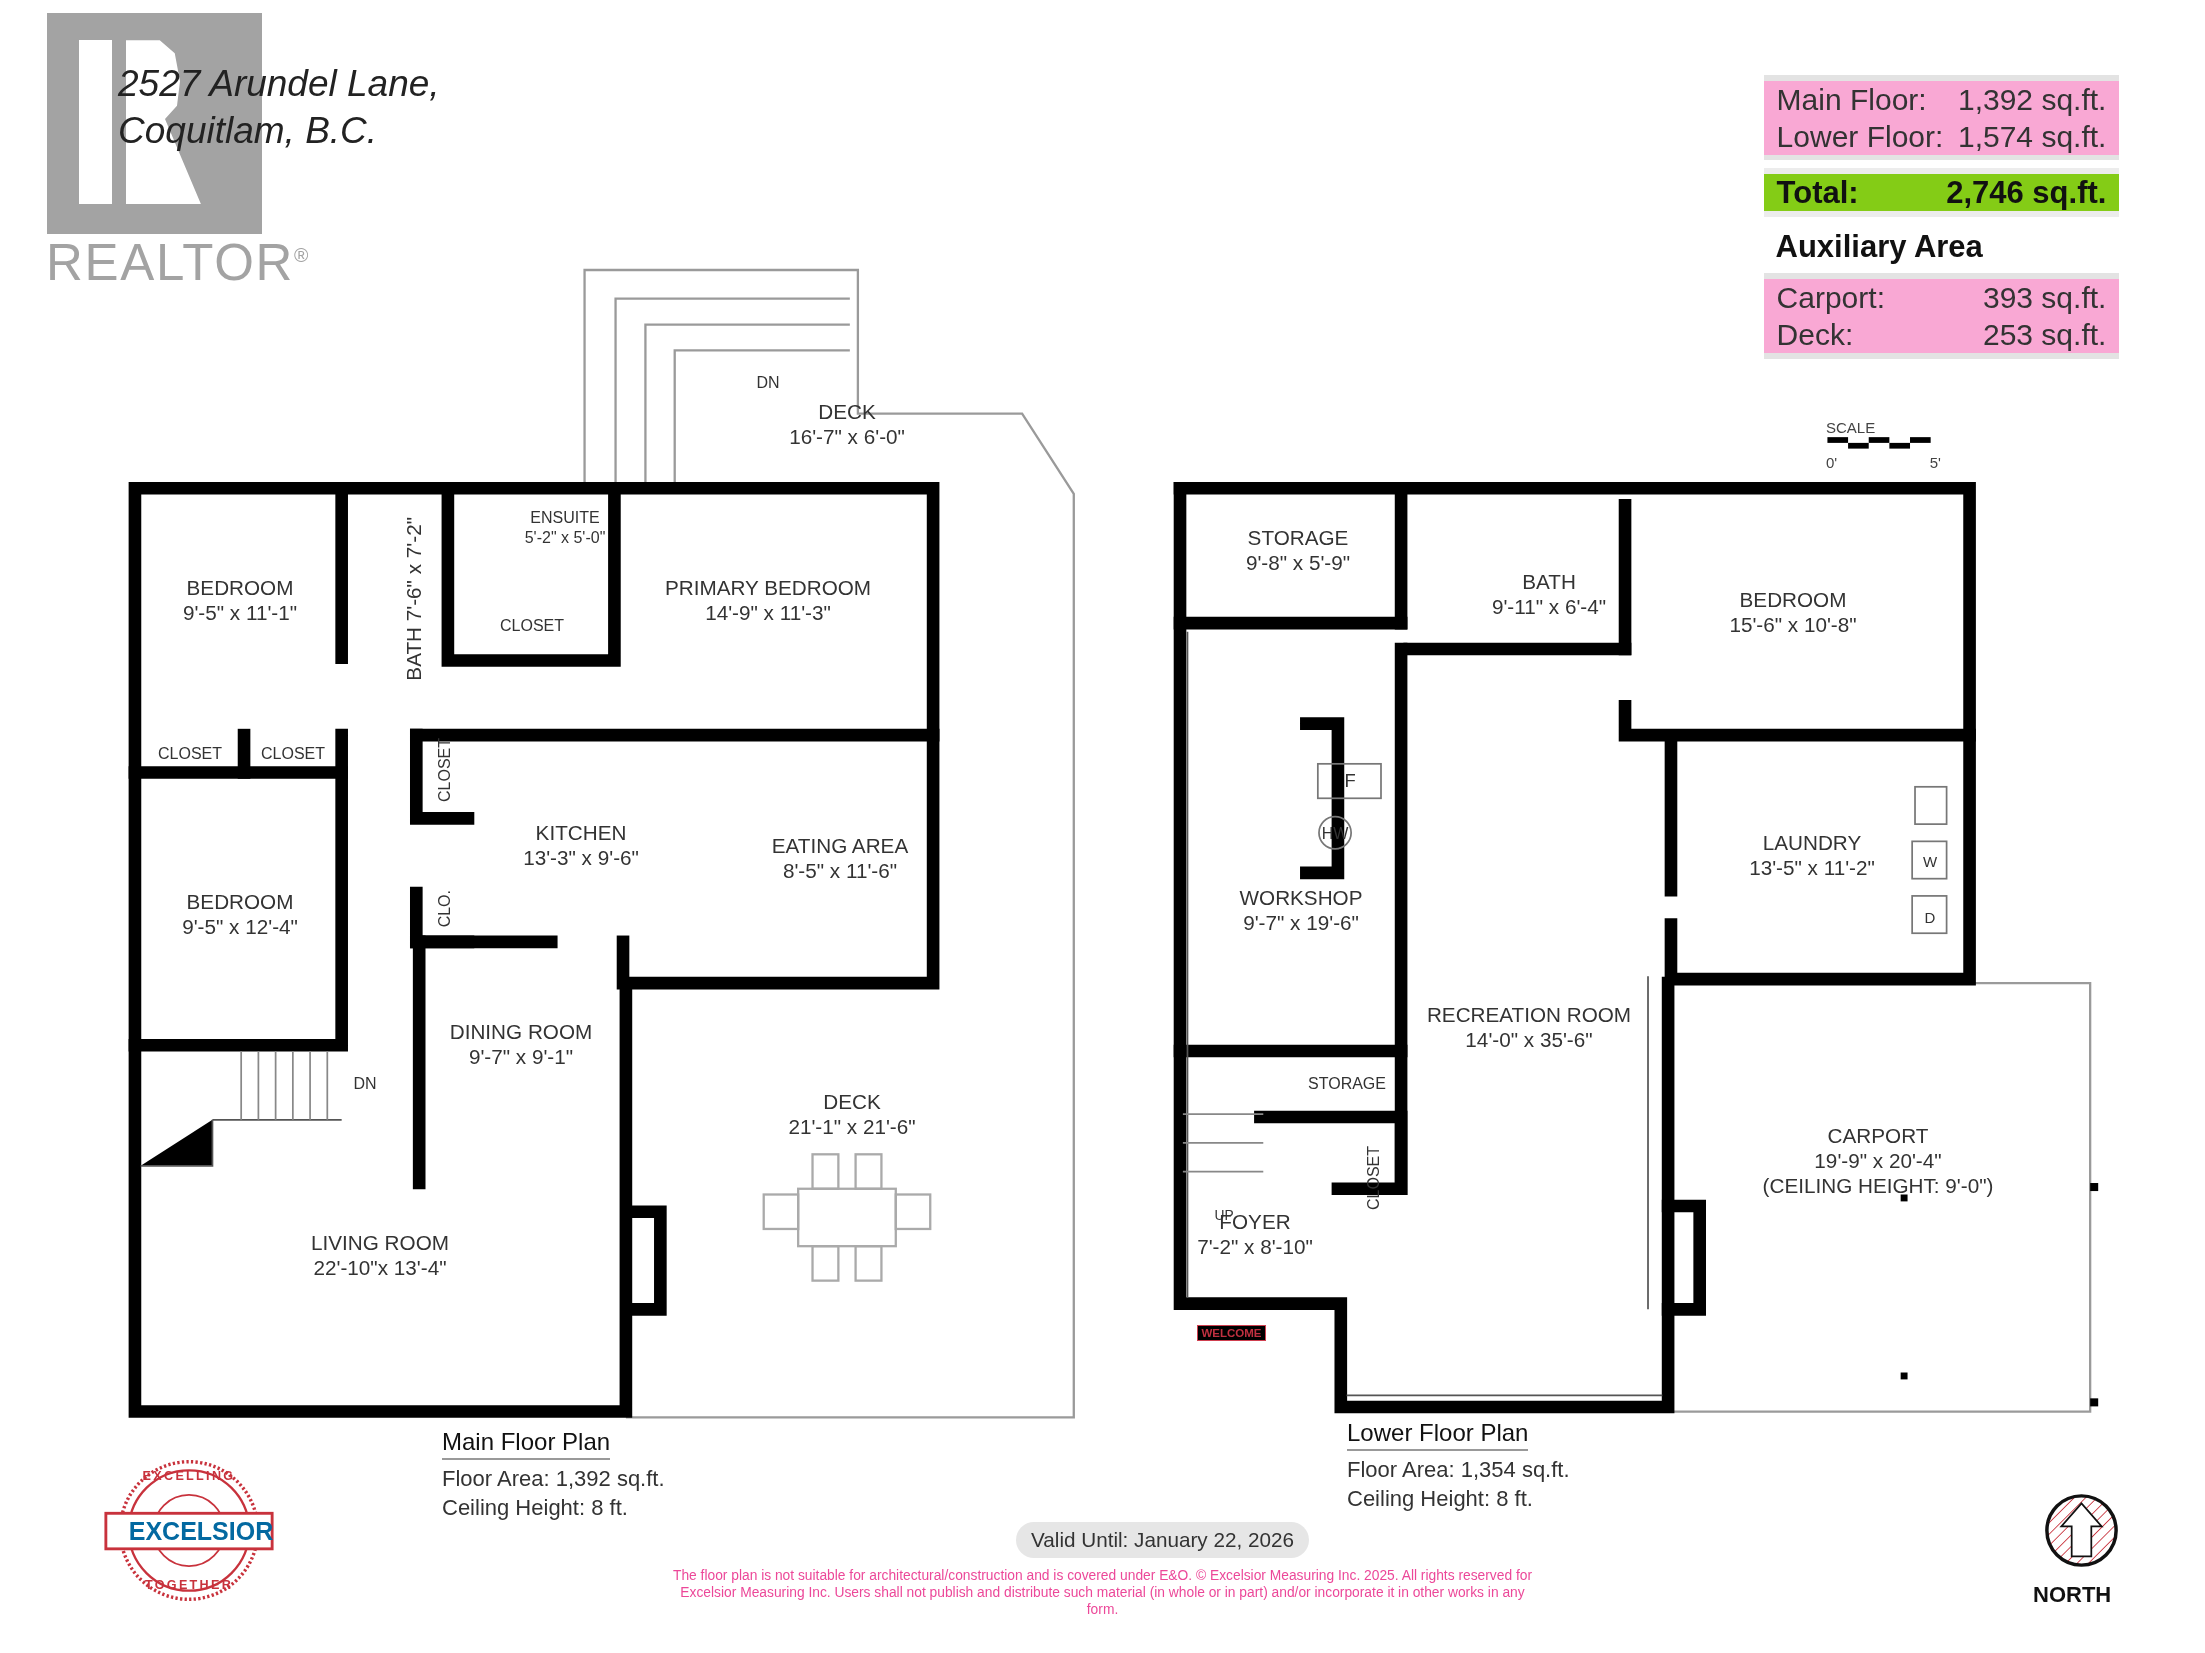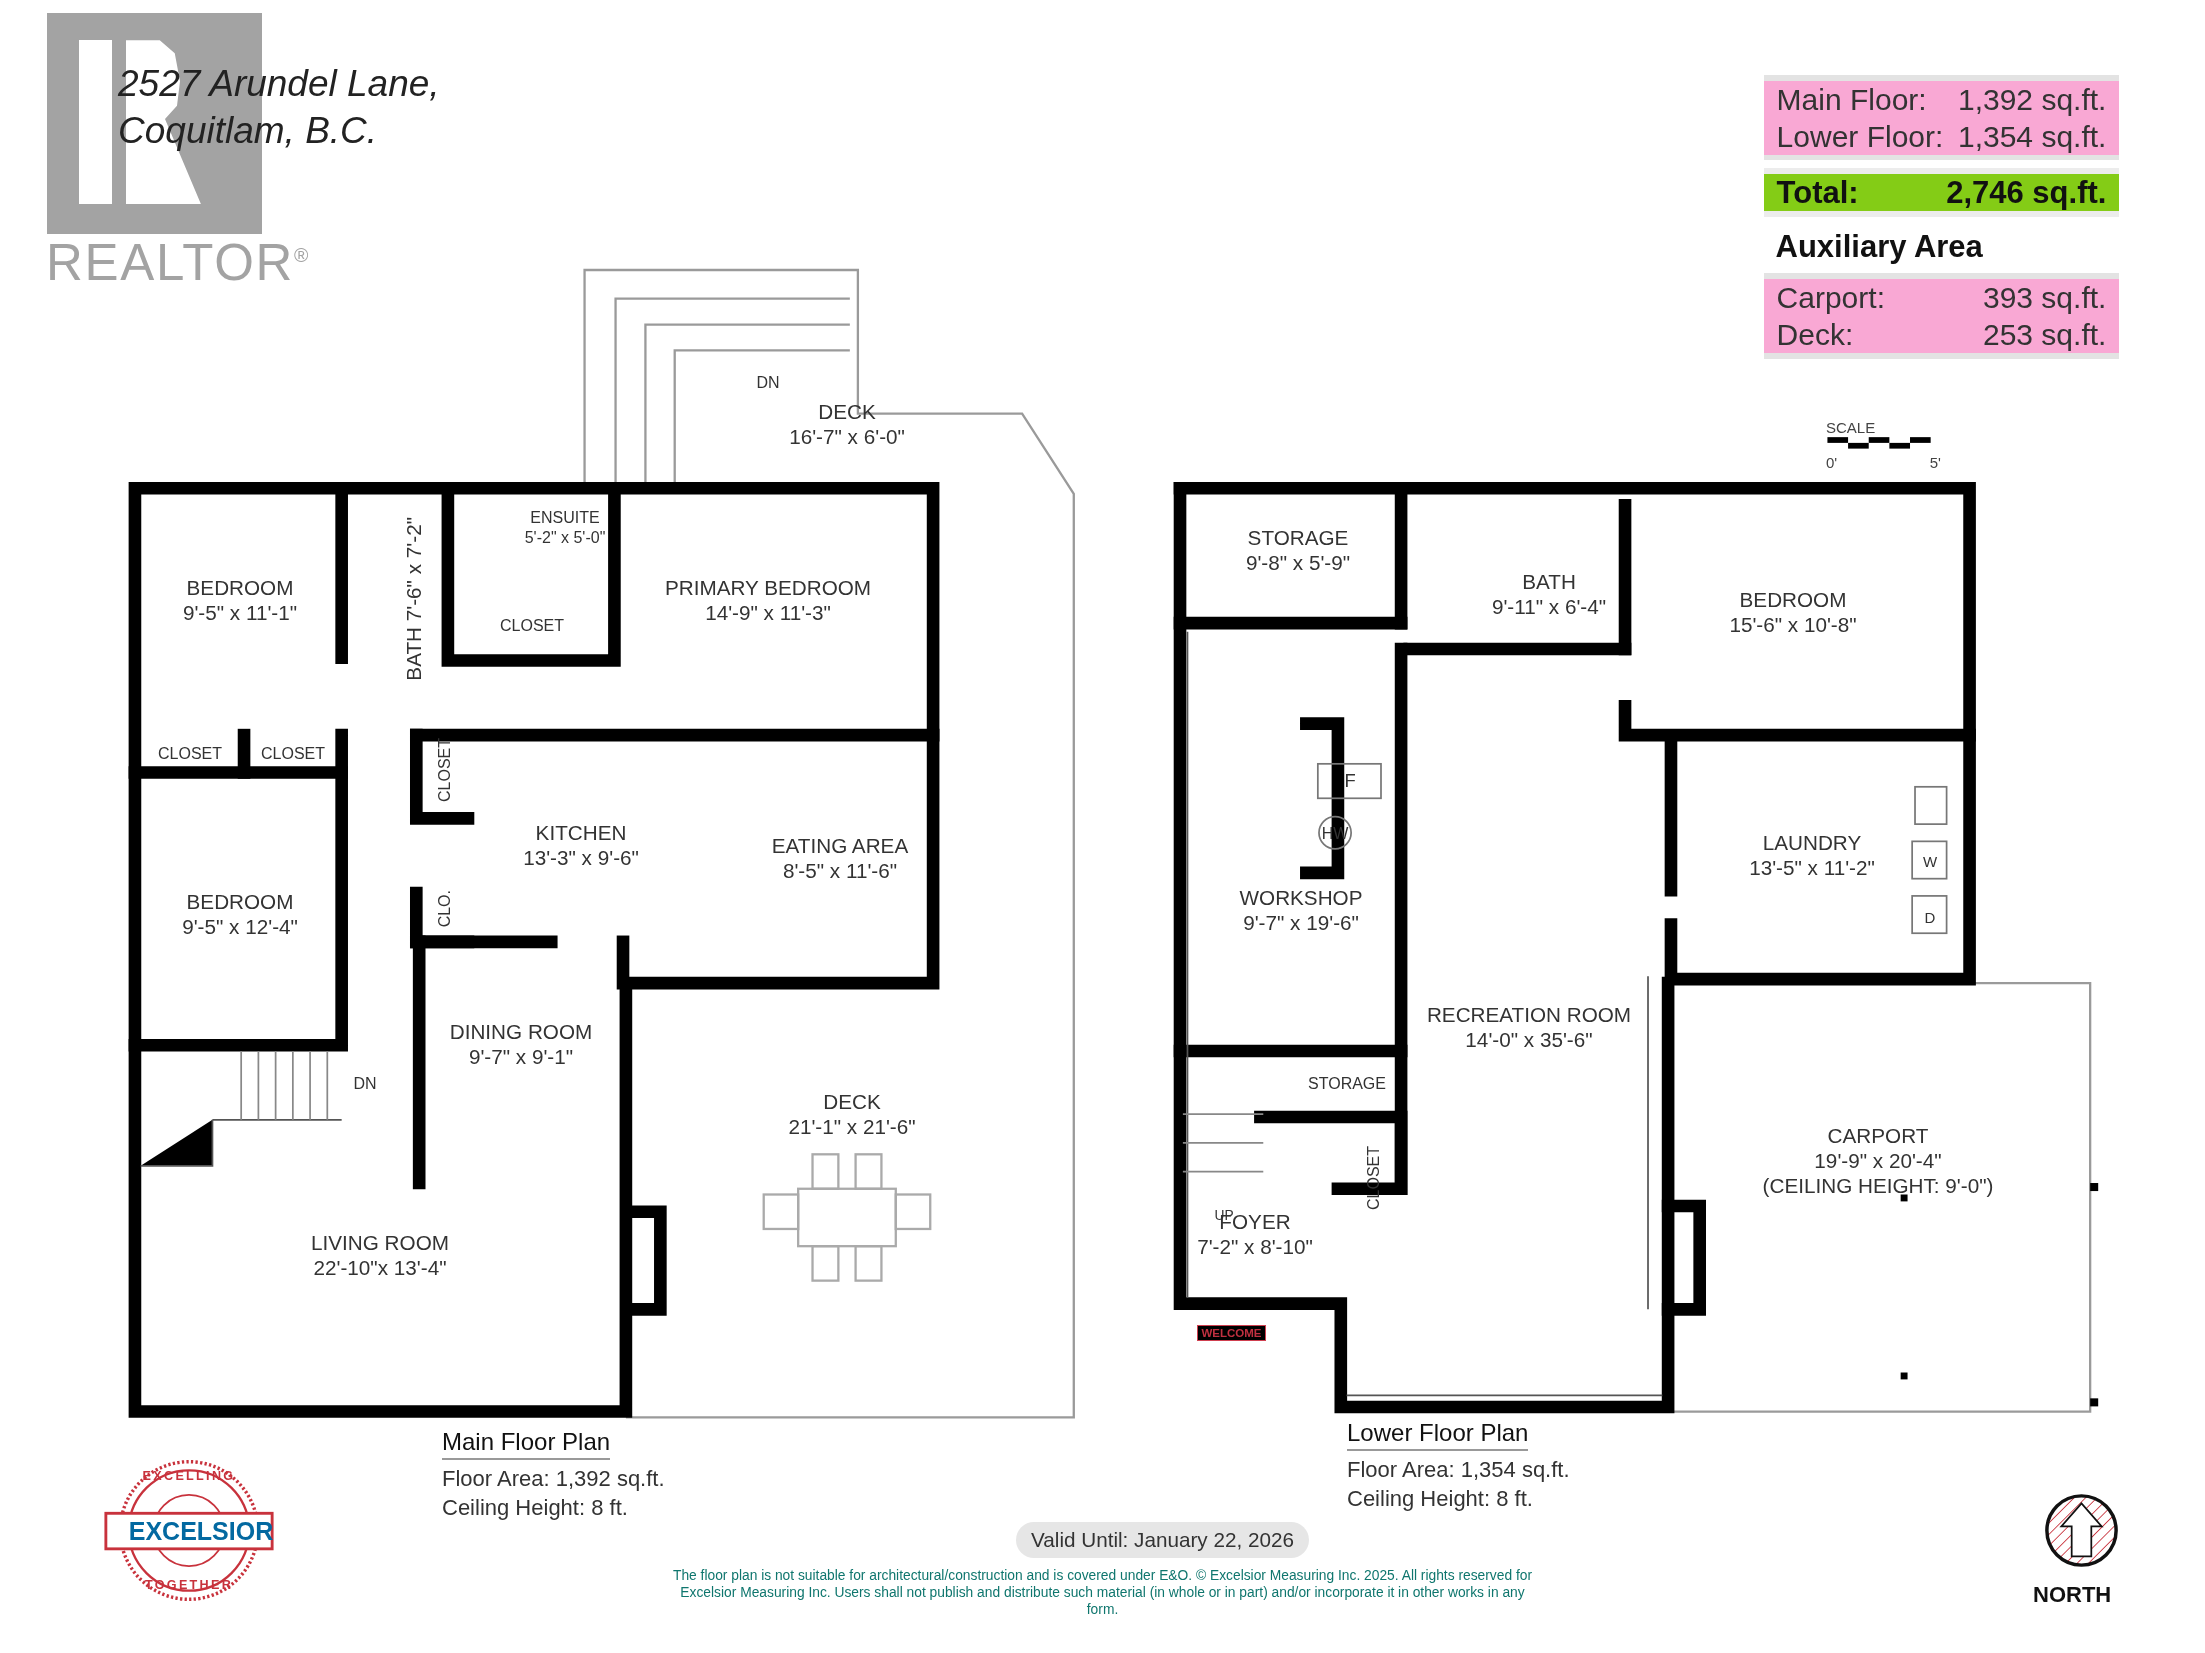"1,354 sq.ft." span { text: 1,354 -> 1,574 }
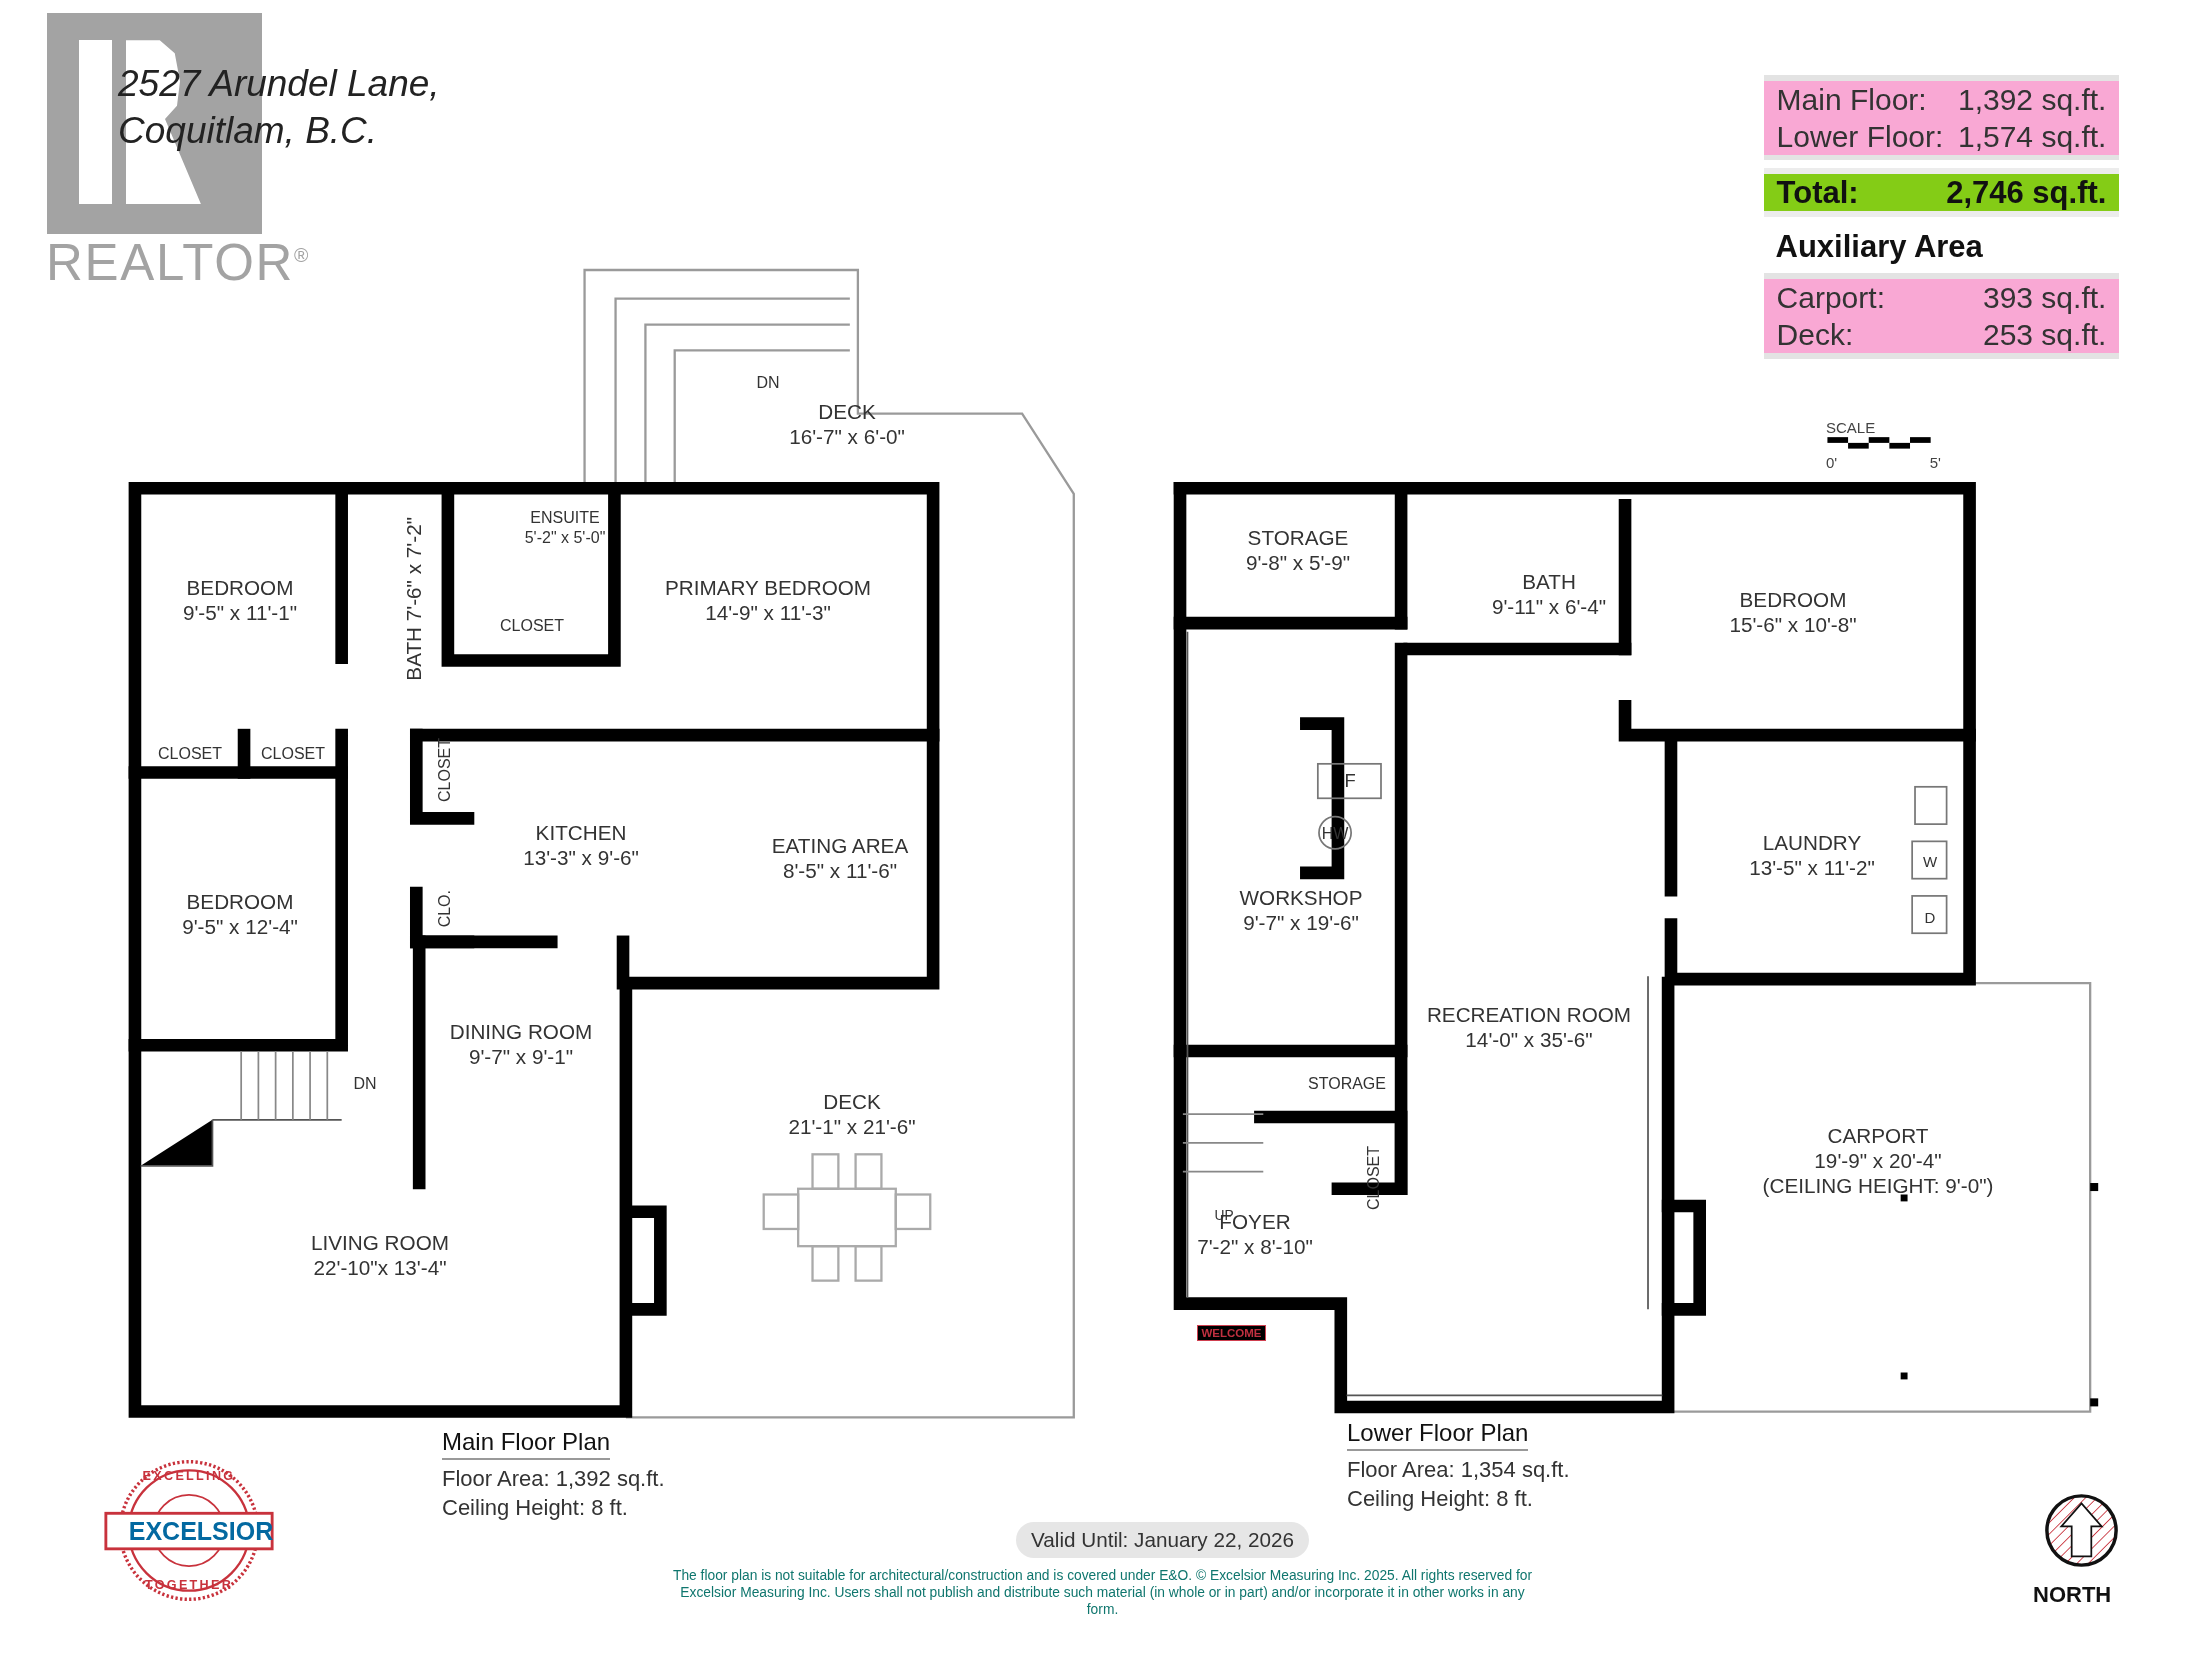"The floor plan is not" .disclaimer { color: #0f766e -> #ec4899 }
